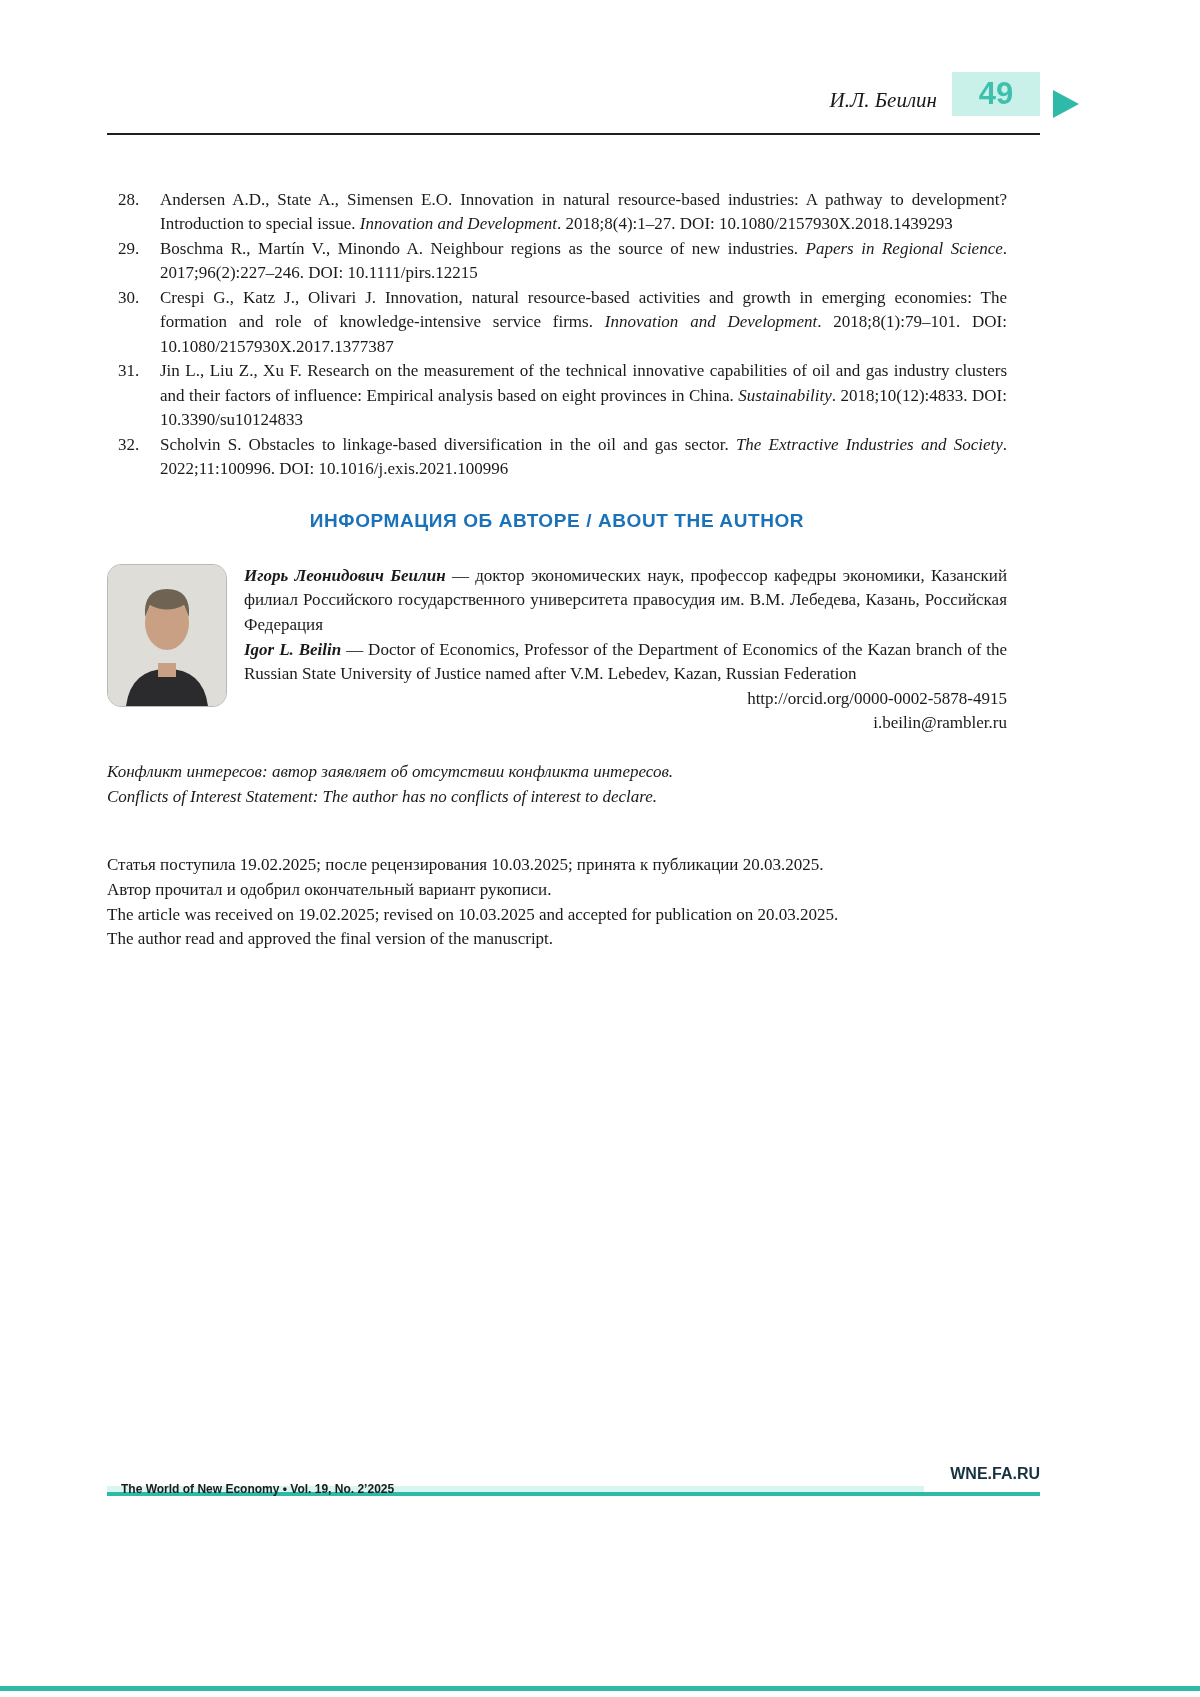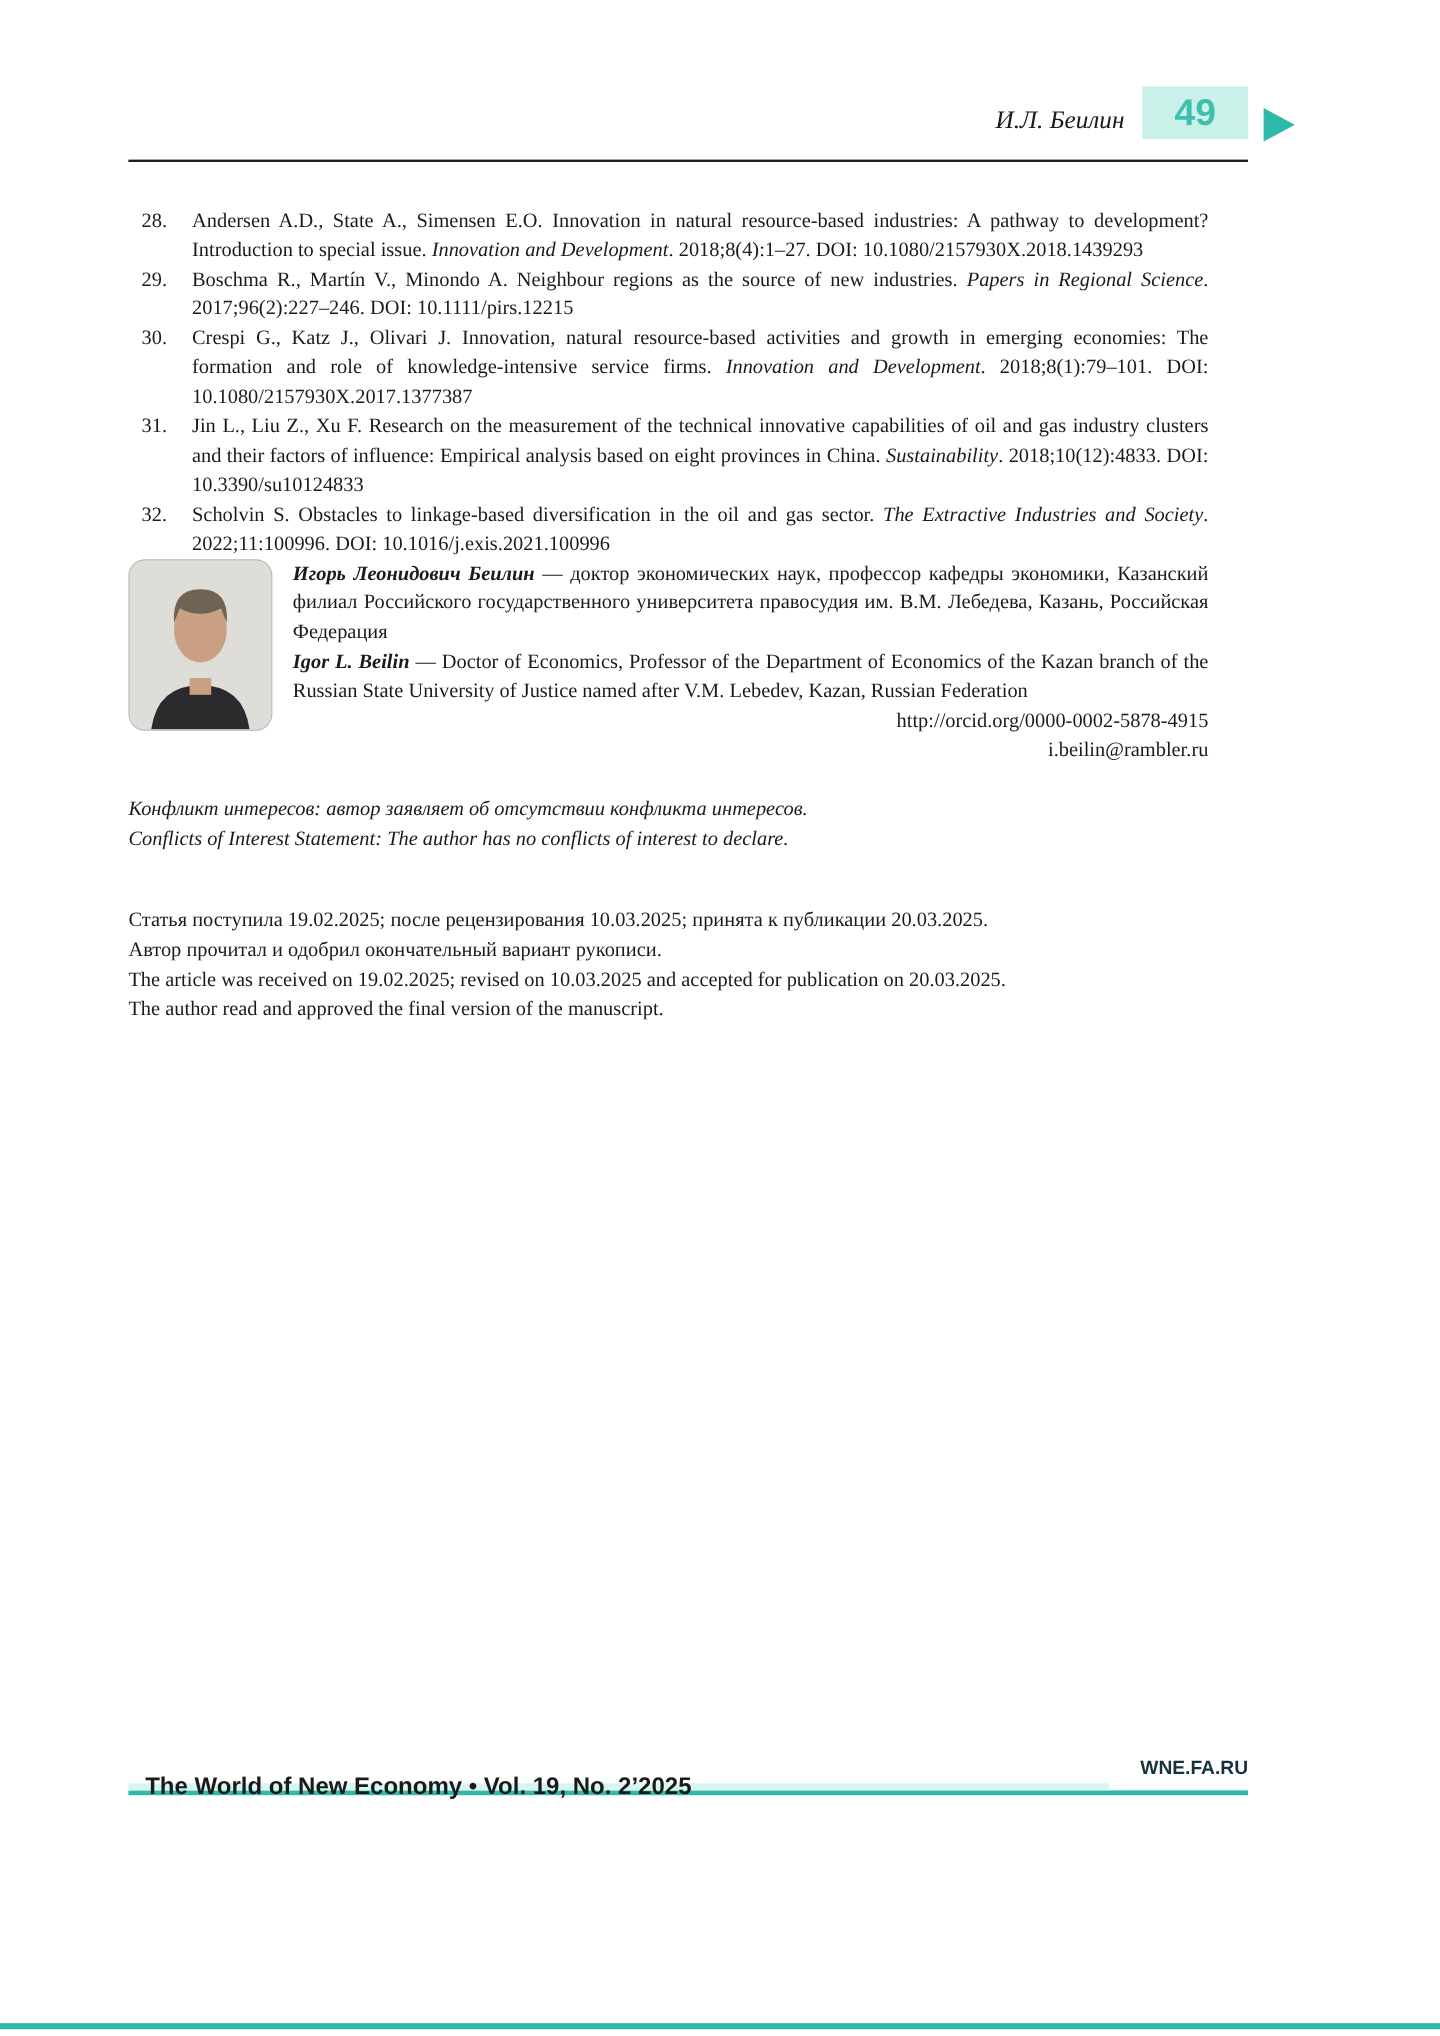"28." .content { top: 172px -> 188px }
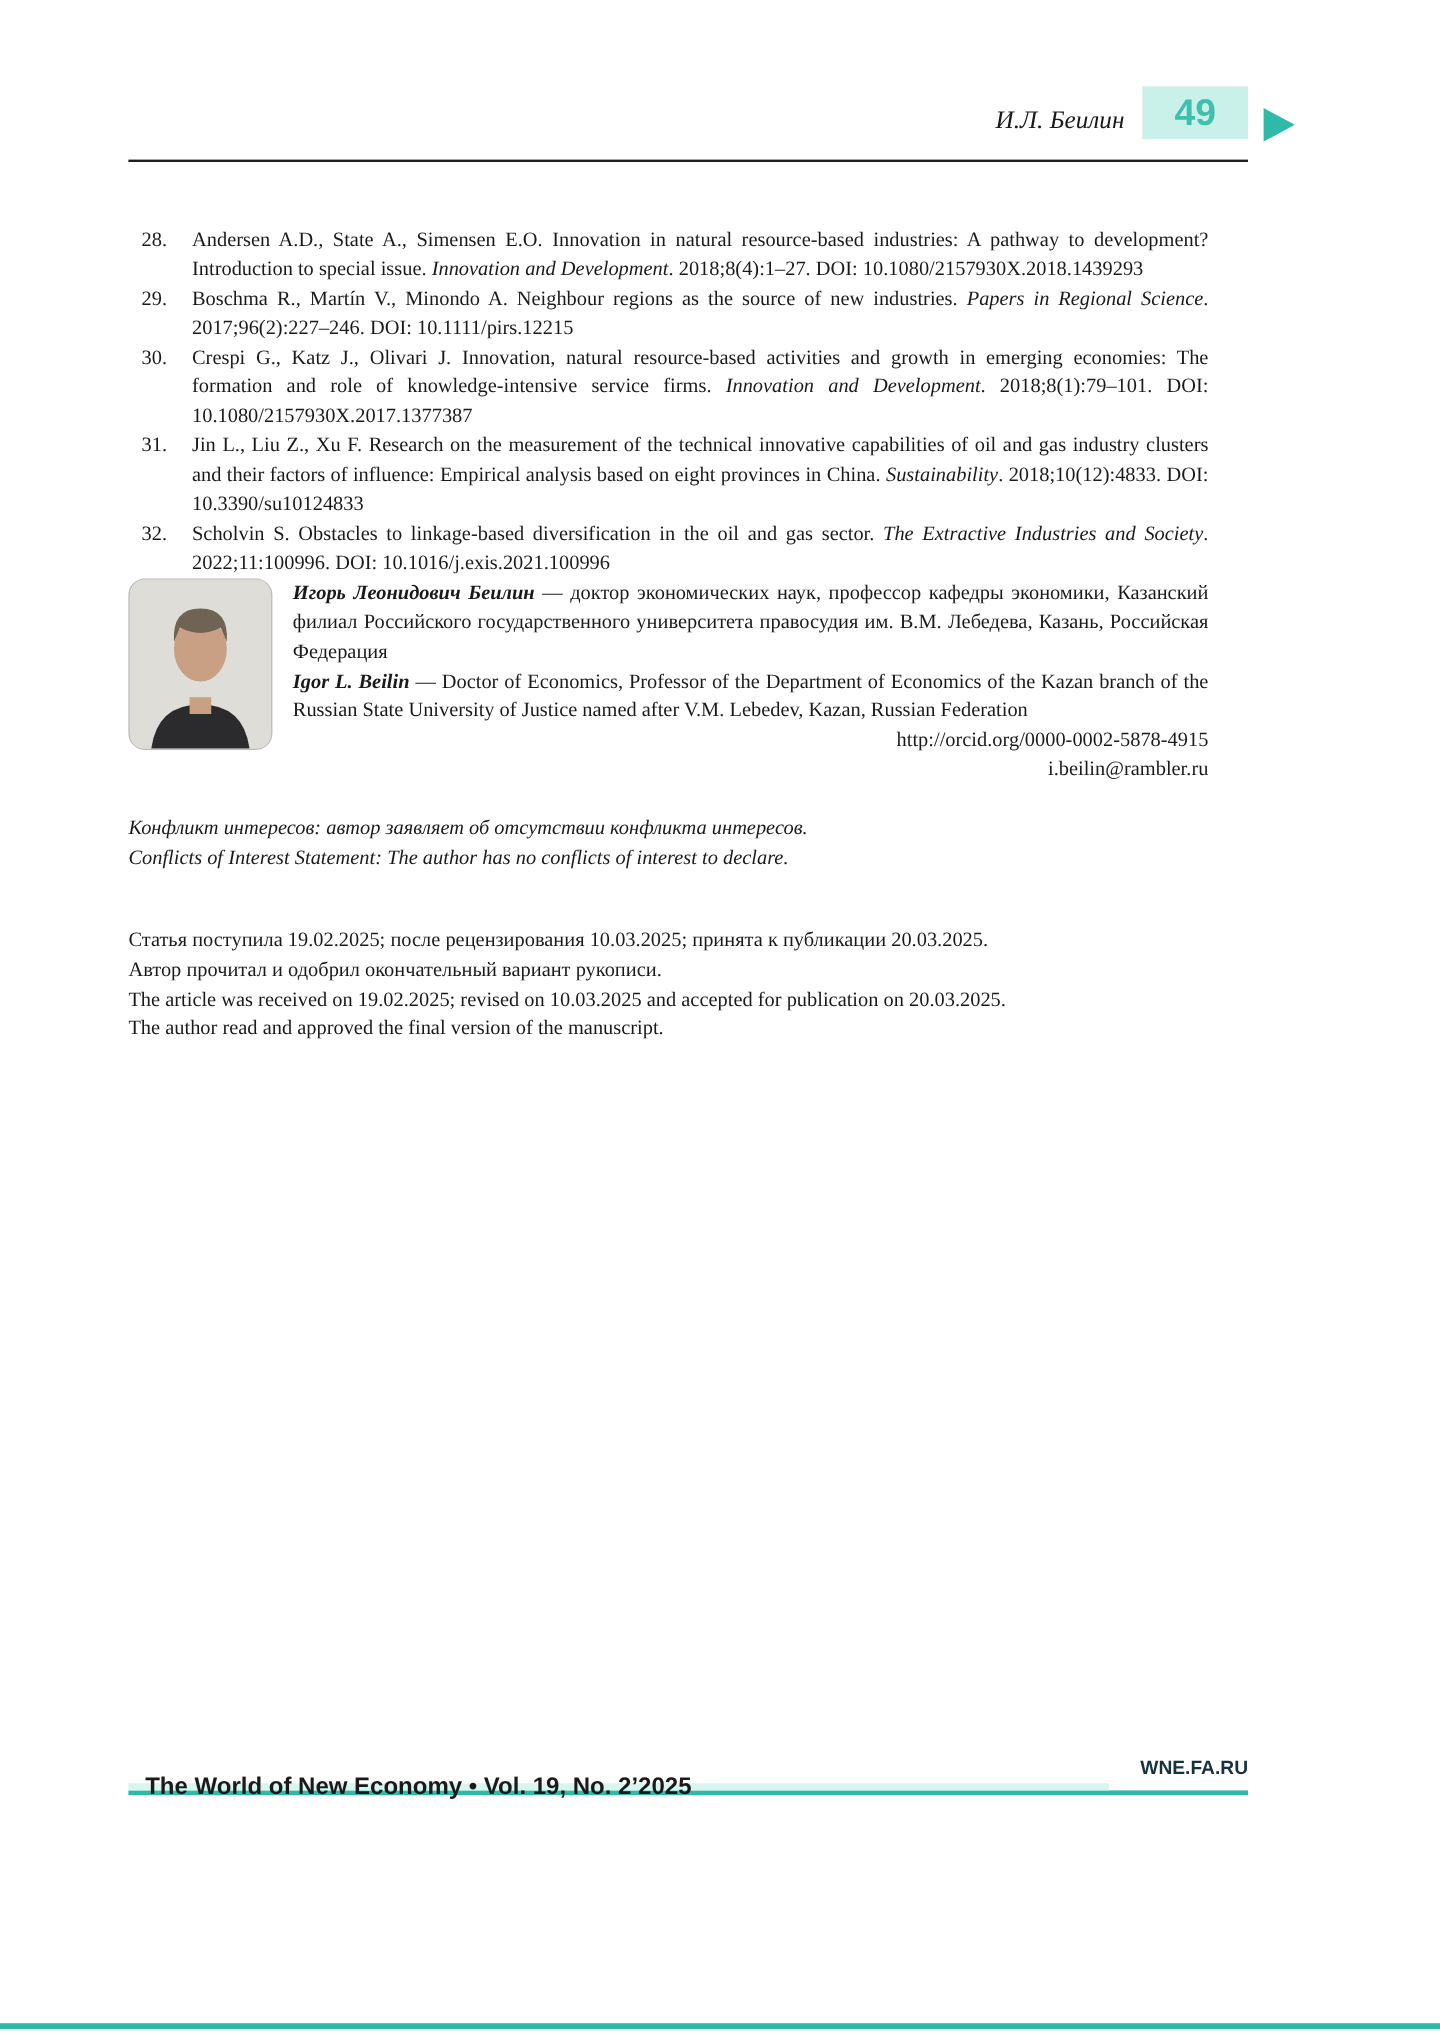"ИНФОРМАЦИЯ ОБ АВТОРЕ / ABOUT" h2.about-heading { html: none -> <h2>ИНФОРМАЦИЯ ОБ АВТОРЕ / ABOUT THE AUTHOR</h2> }
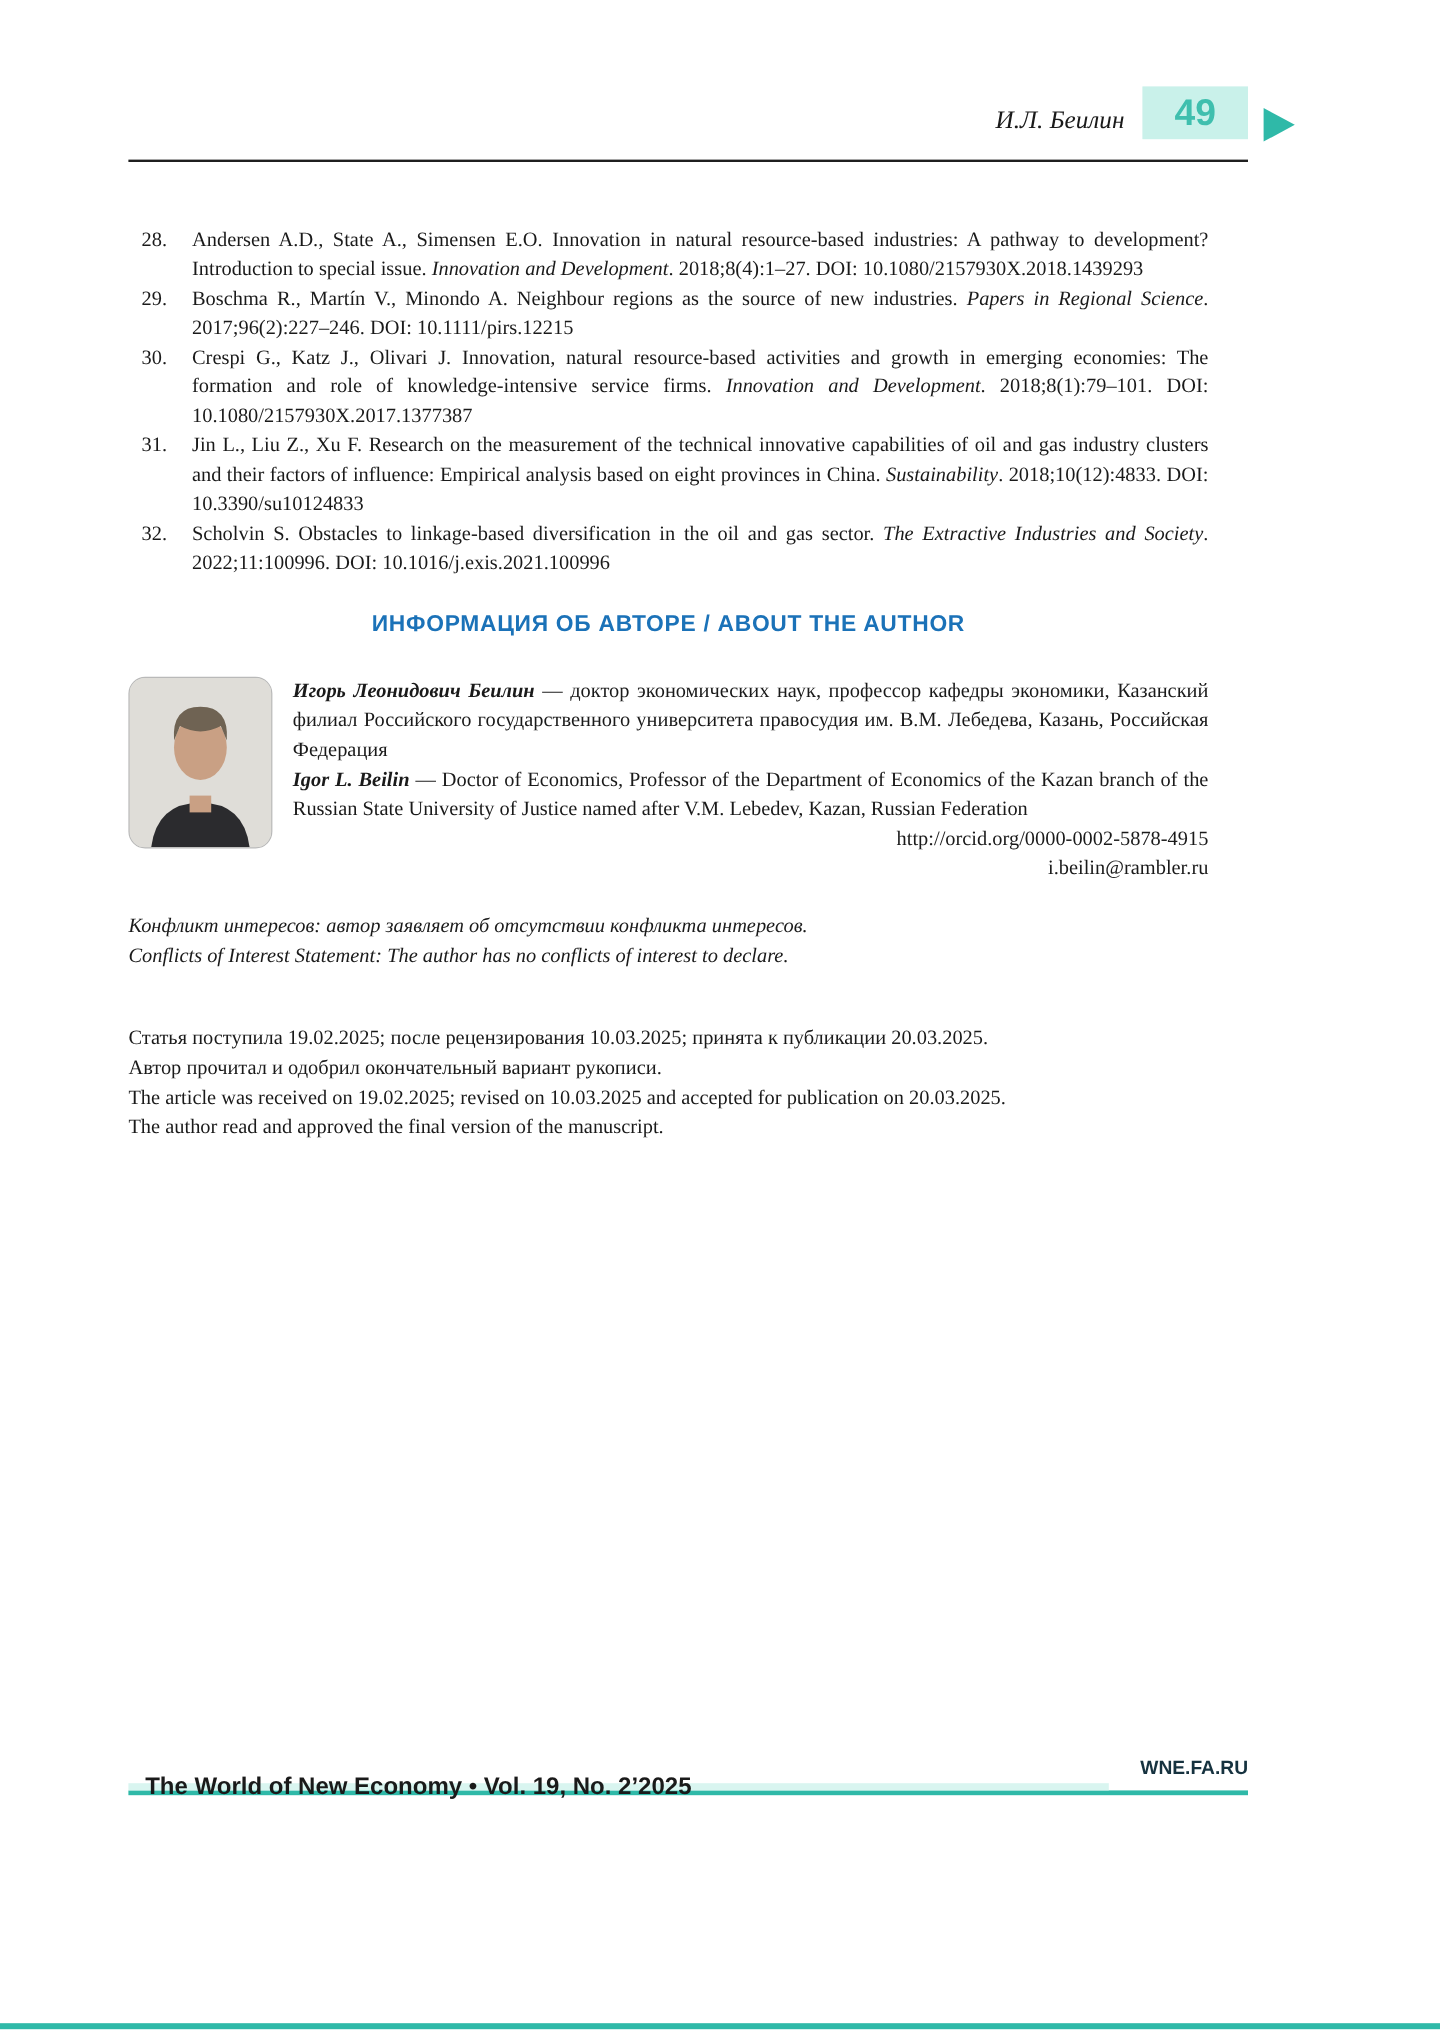"The World of New Economy" .footer-left { font-size: 20px -> 12px }
